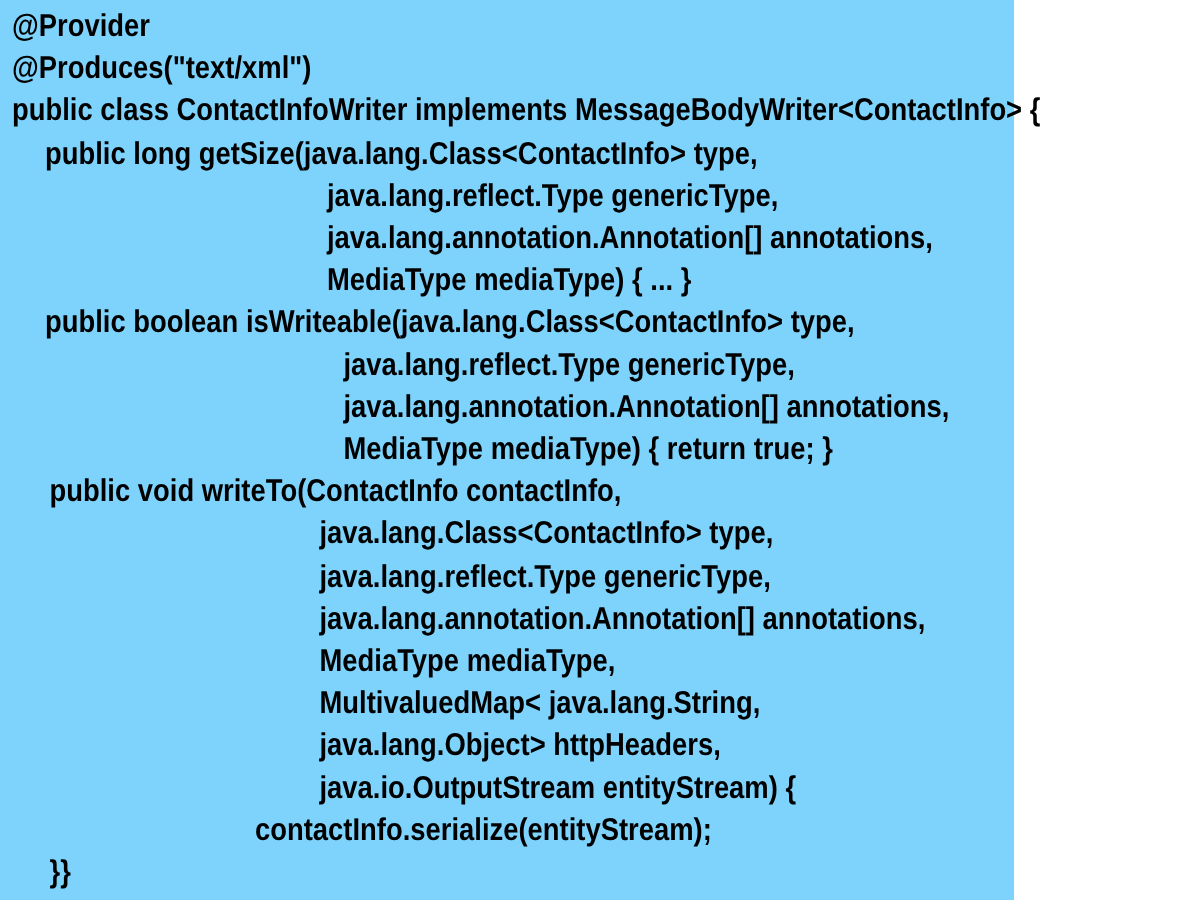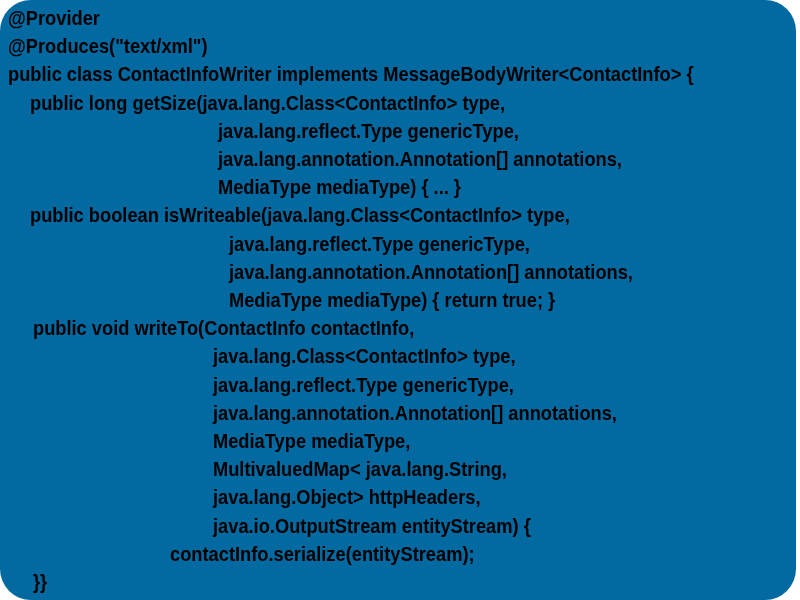"@Provider" .slide { background: #0369a1 -> #7dd3fc; border-radius: 31px -> none; width: 796px -> 676px }
